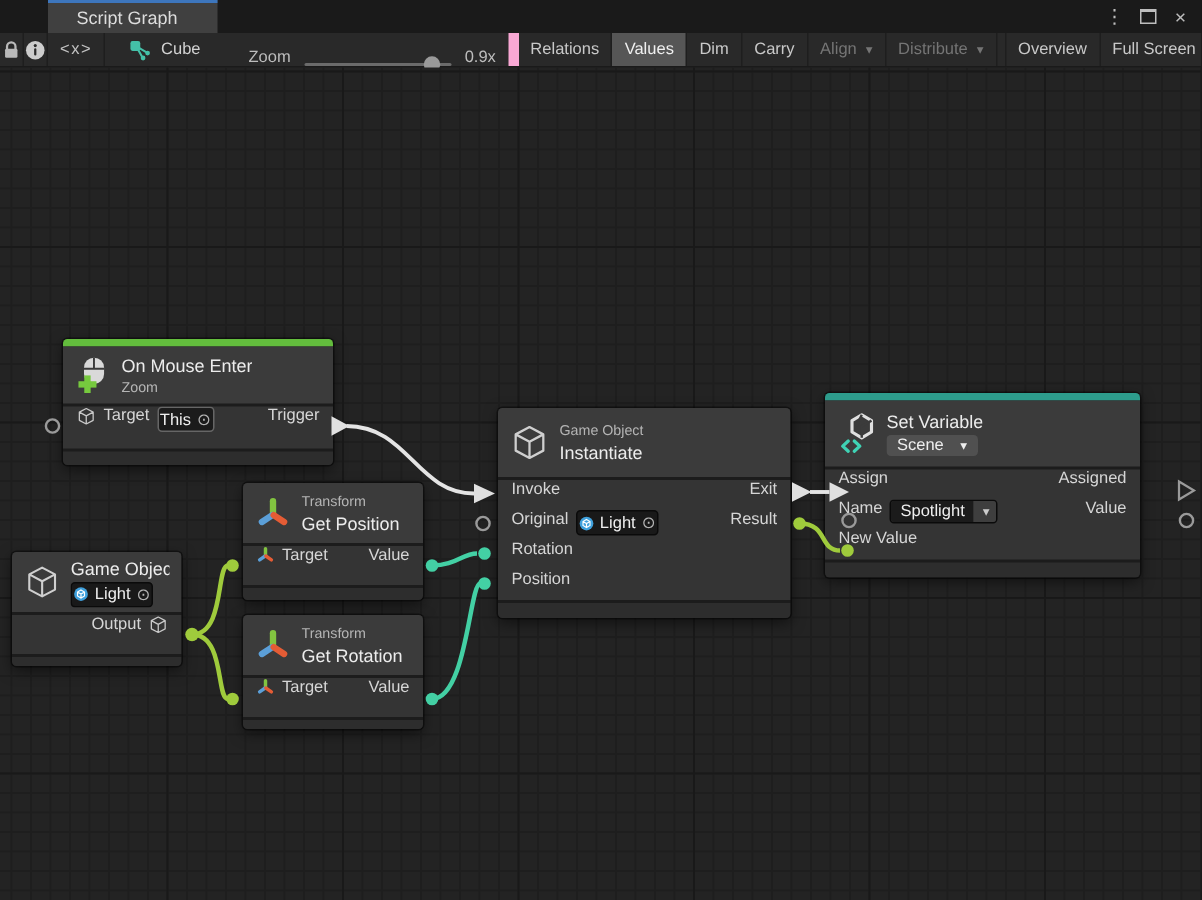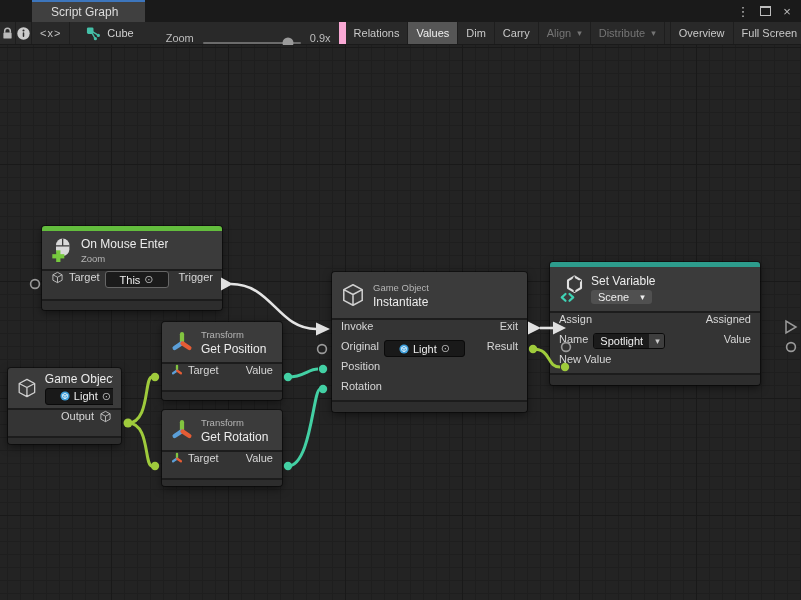"This" .pill { padding: 1px 14px -> 1px 1px }
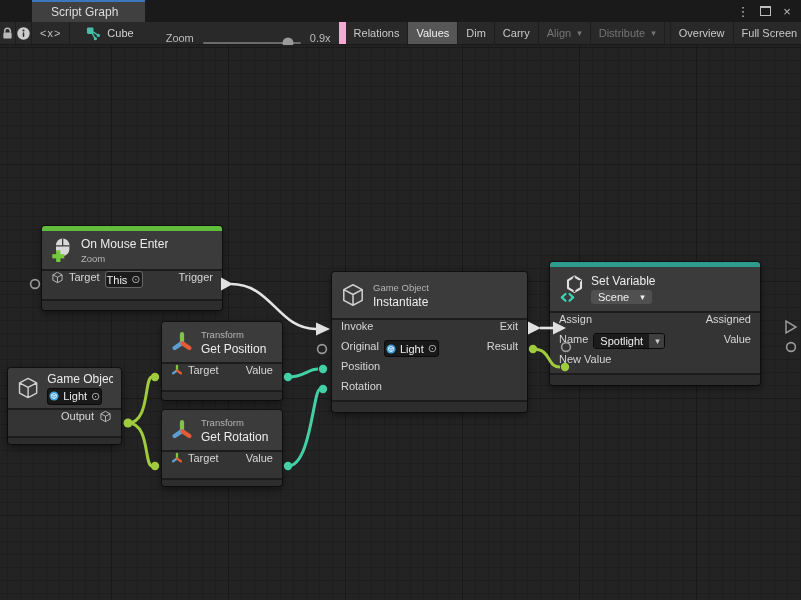"Position" div.nrow { order: before "Rotation" -> after "Rotation" }
